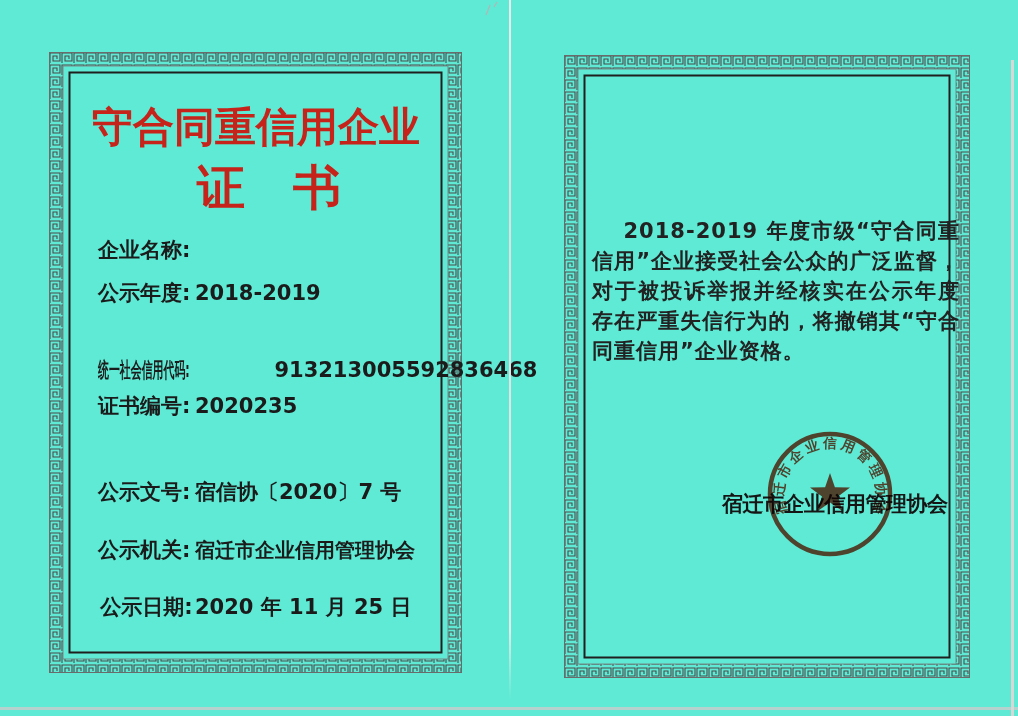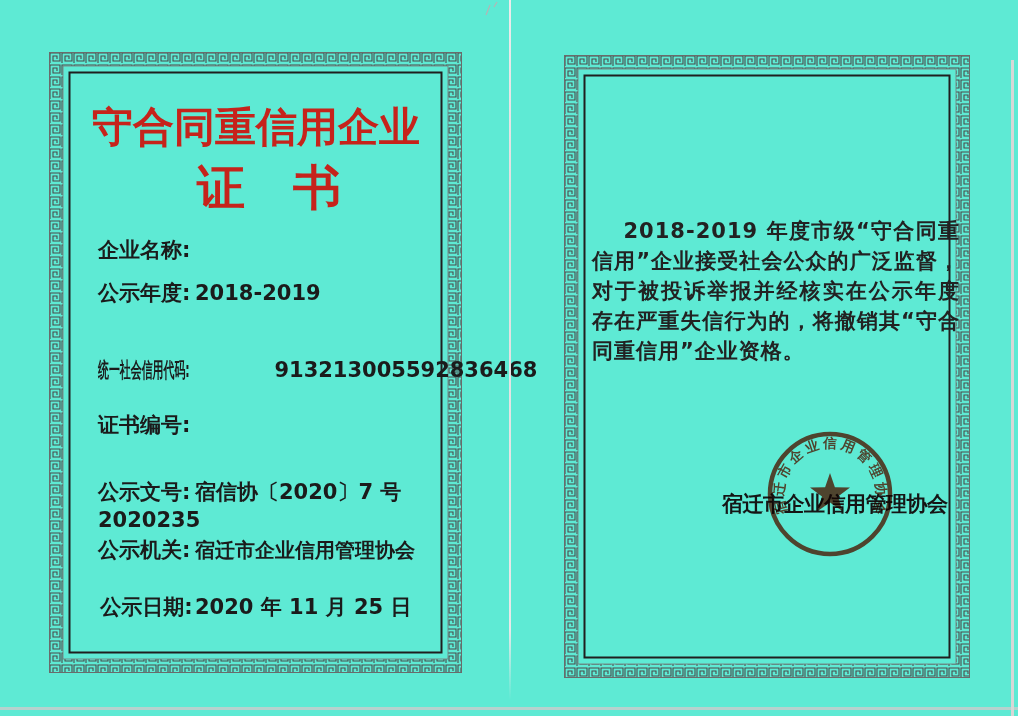"证书编号:" div.field-row { flex-direction: column -> none; top: 411px -> 392px }
